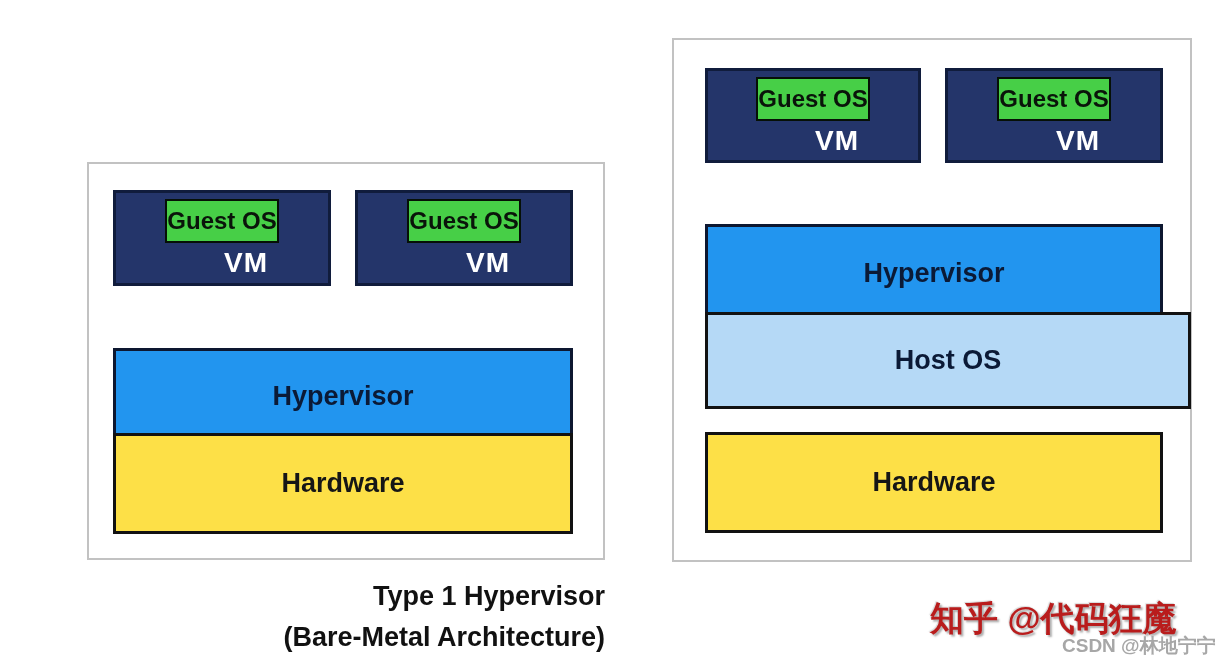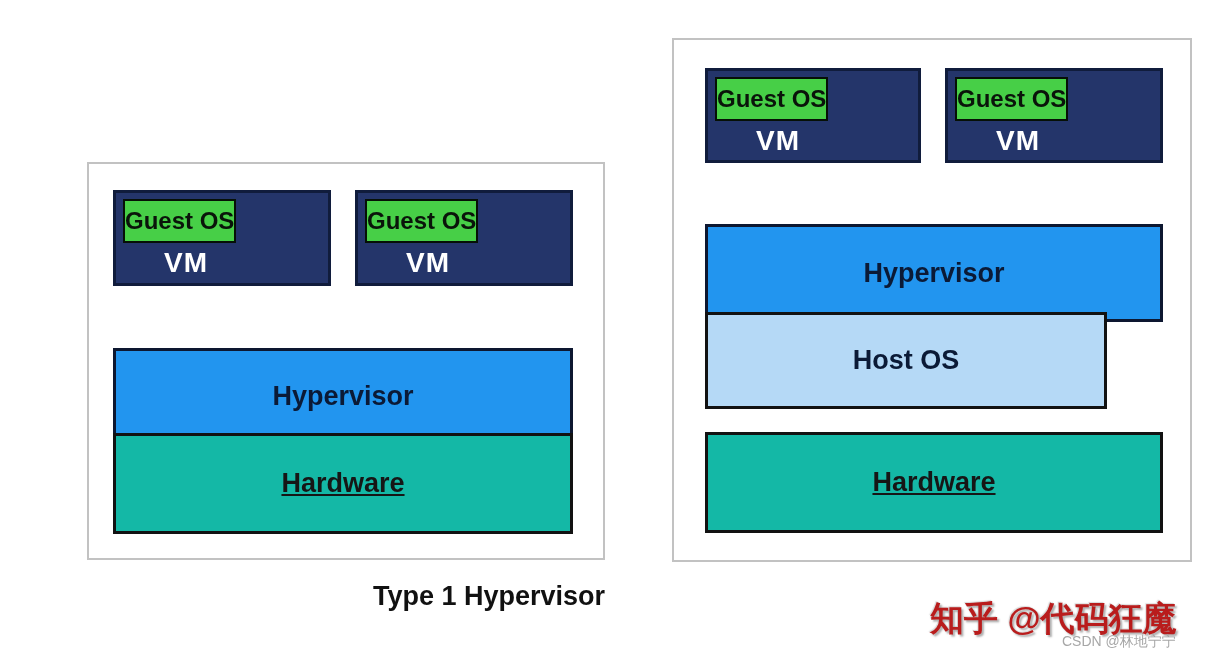"Guest OS" .vm-box { align-items: flex-start -> center }
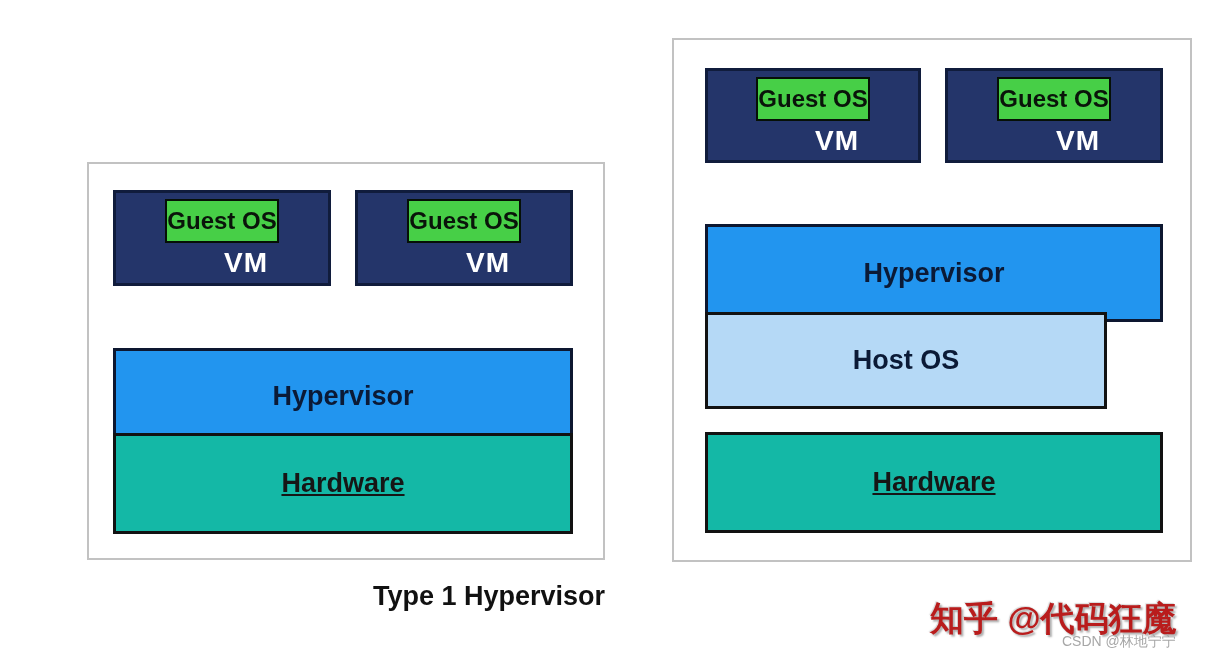"Host OS" div.abs { width: 402px -> 486px }
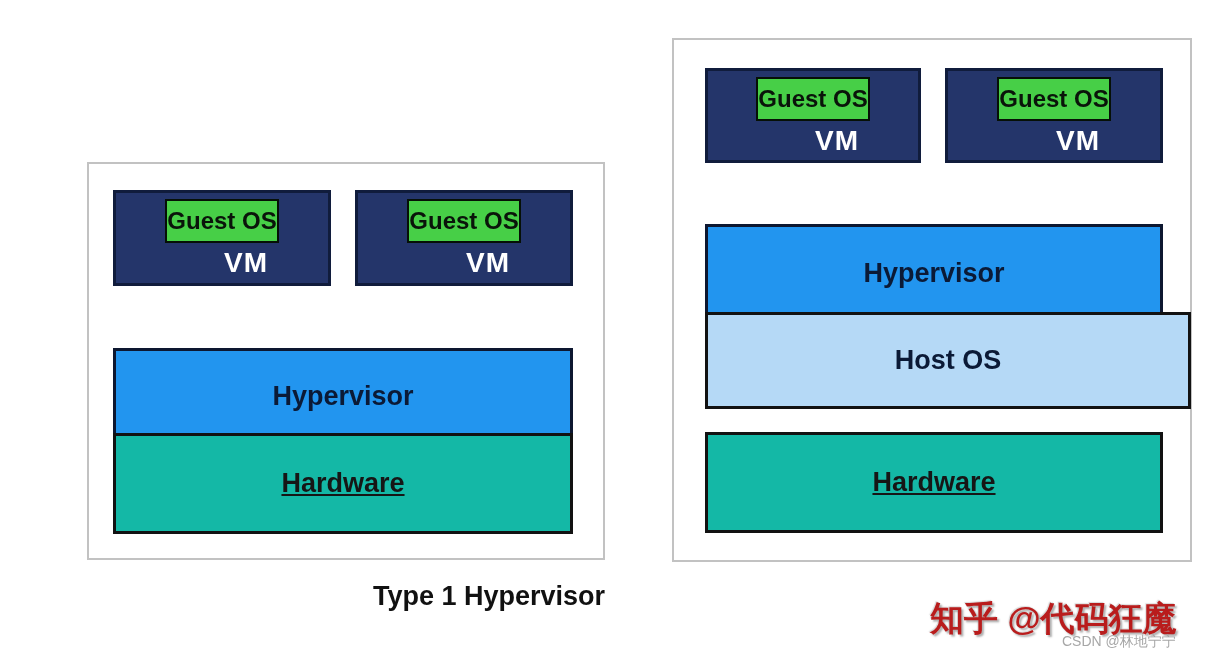"Hardware" .layer.hardware { background: #14b8a6 -> #fde047; text-decoration: underline -> none }
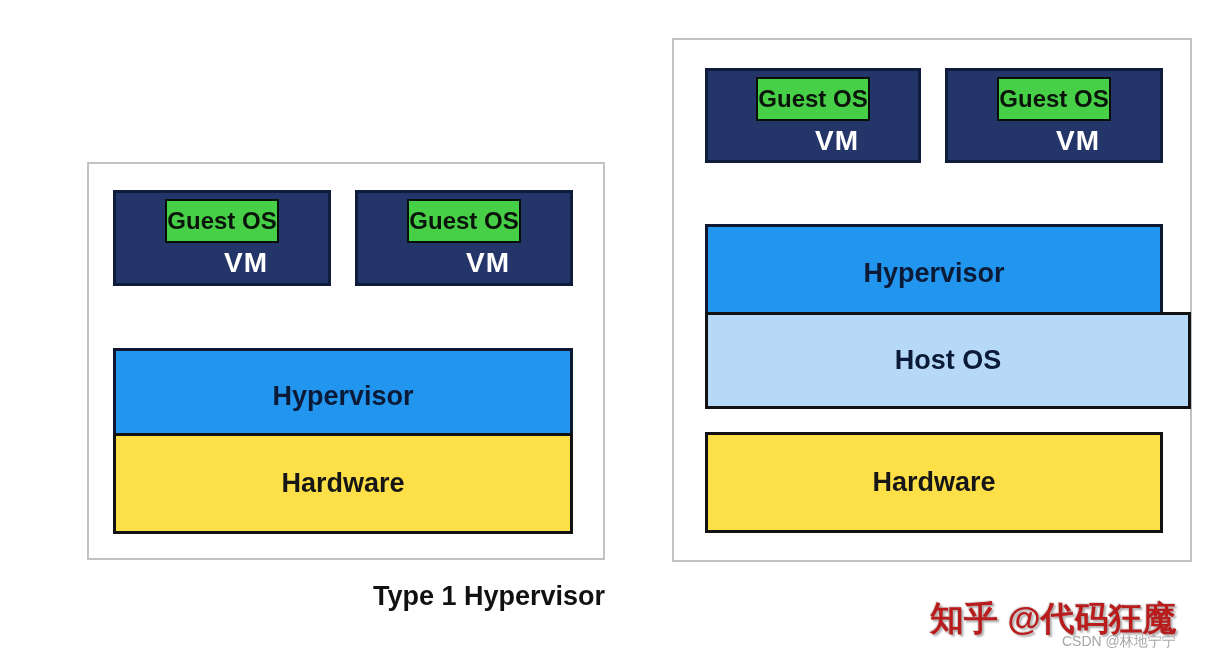"(Bare-Metal Architecture)" div { html: none -> <div>(Bare-Metal Architecture)</div> }
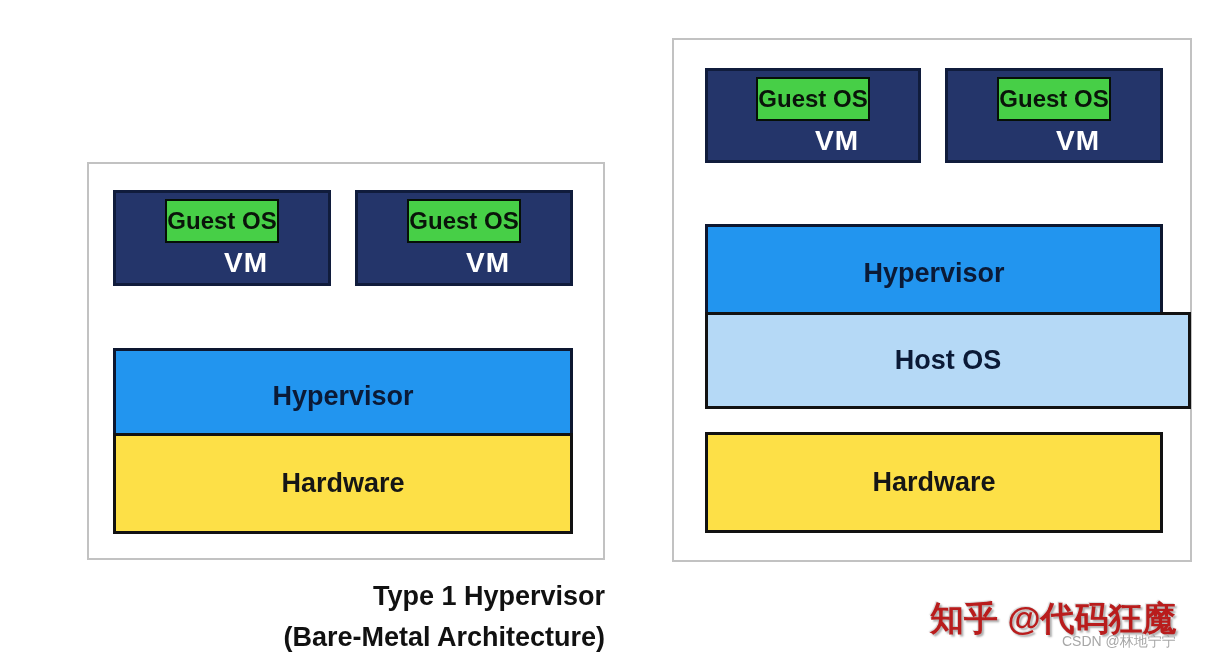"CSDN @林地宁宁" .wm-csdn { font-size: 14px -> 19px; font-weight: none -> bold }
